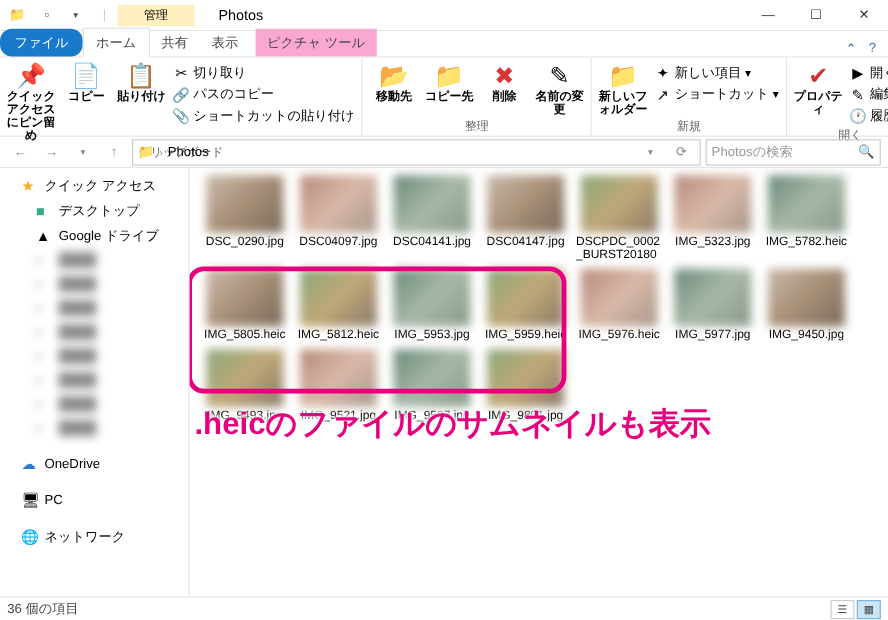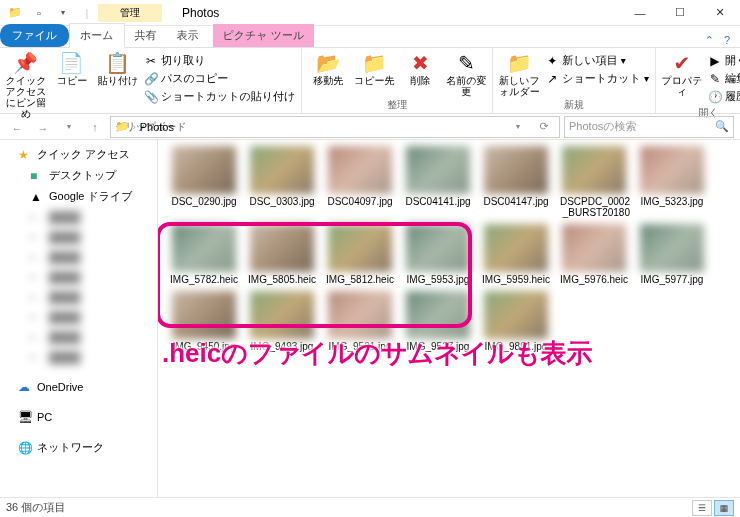"クイック アクセスにピン留め" .ritem-lg .lb { font-weight: none -> bold }
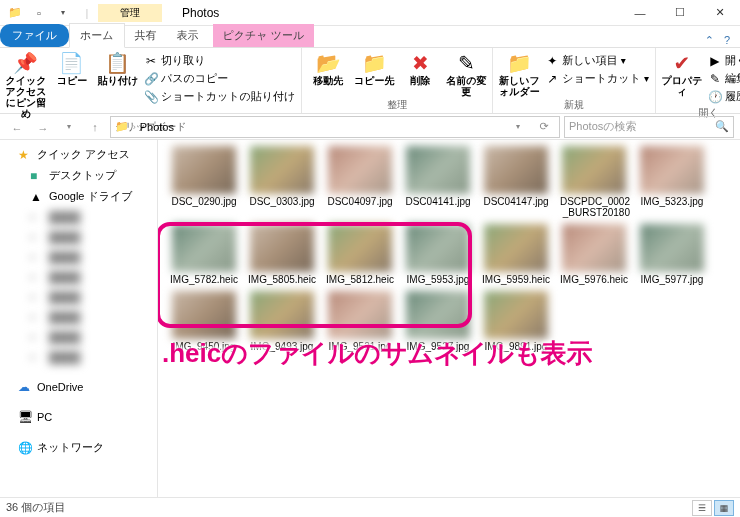"Photosの検索" .searchbox { width: 170px -> 146px }
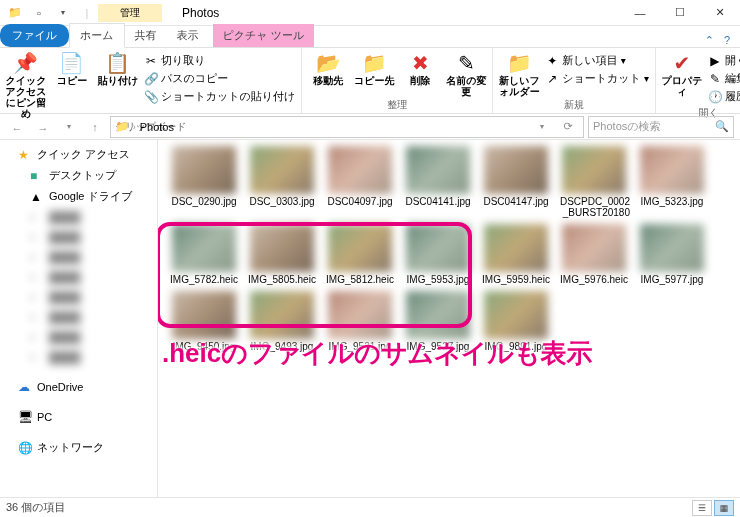"DSC_0290.jpg" .fname { text-align: right -> left }
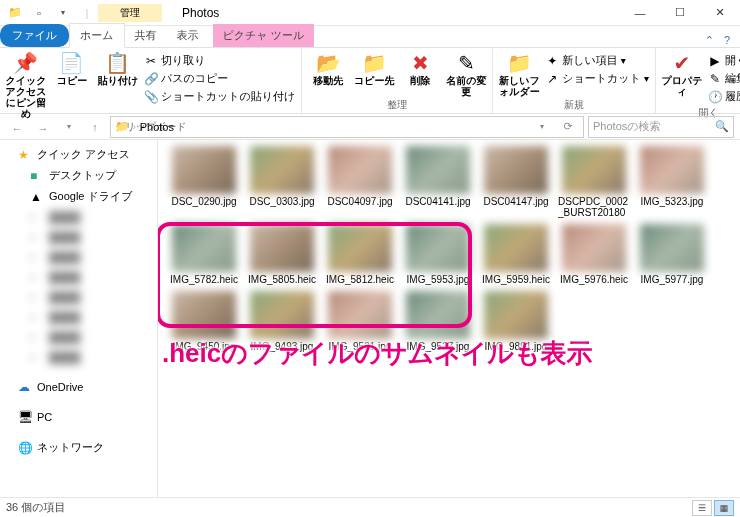"DSC_0303.jpg" div.fitem { html: <div> <div></div> <div>DSC_0303.jpg</div> </div> -> none }
